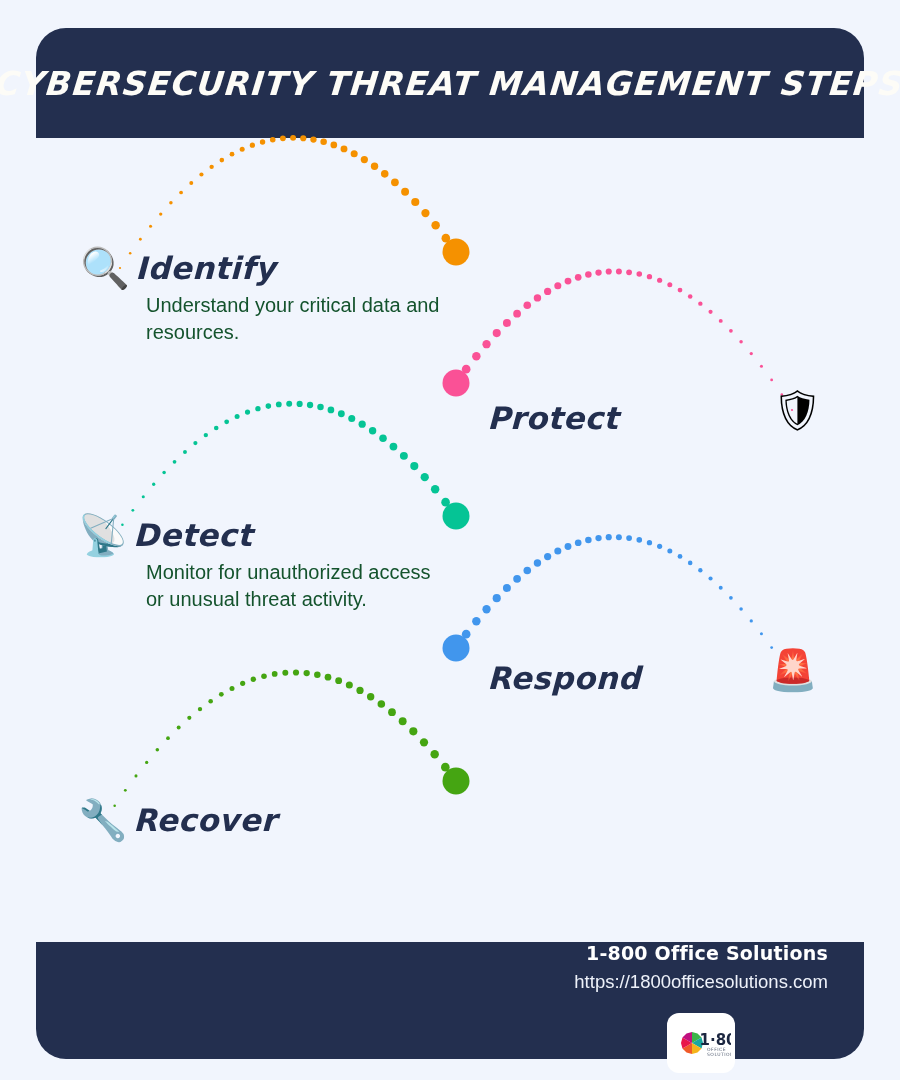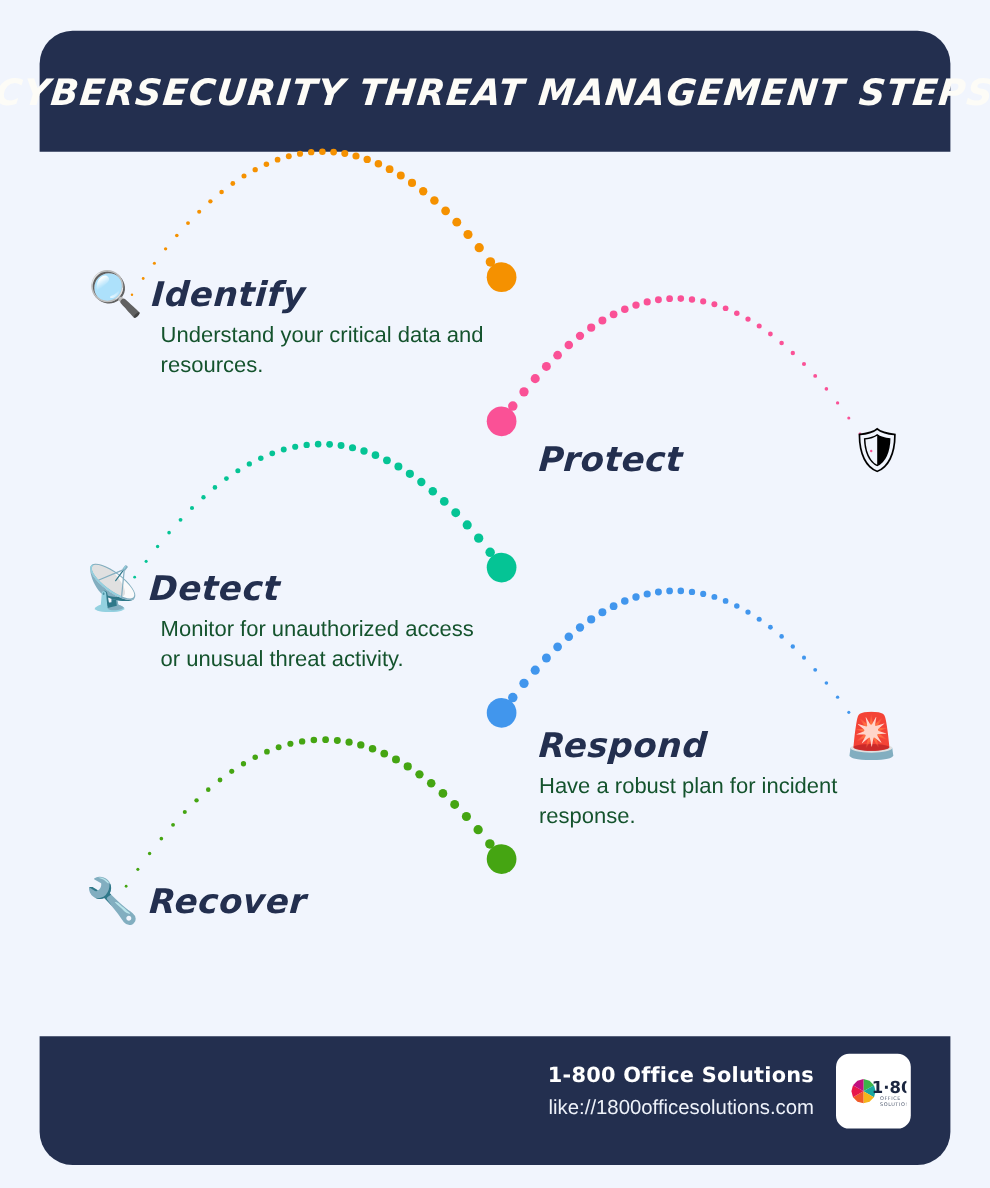"Have a robust plan for" div.step-desc { html: <div>Have a robust plan for incident response.</div> -> none }
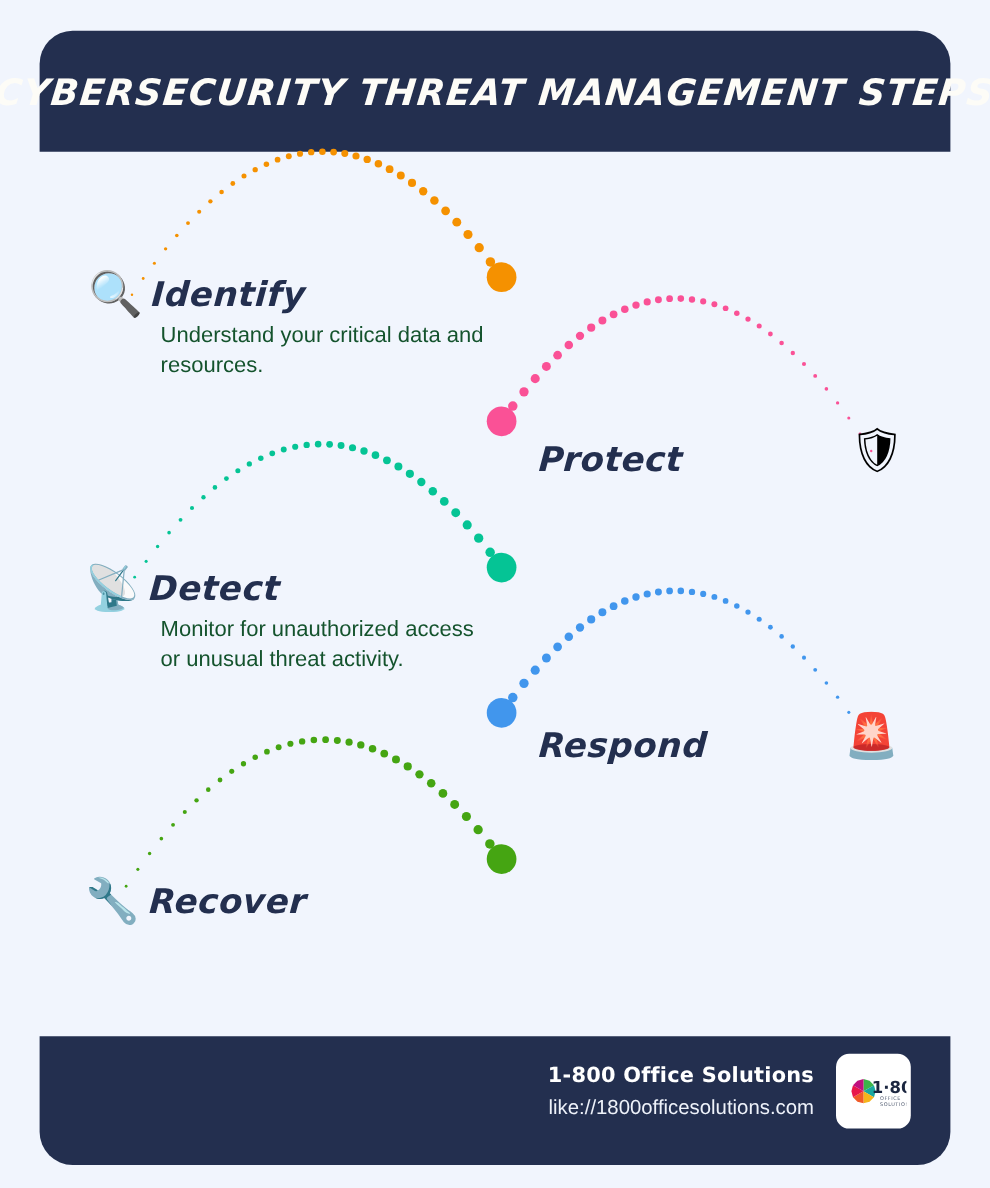"1-800 Office Solutions" .footer-inner { flex-direction: none -> column }
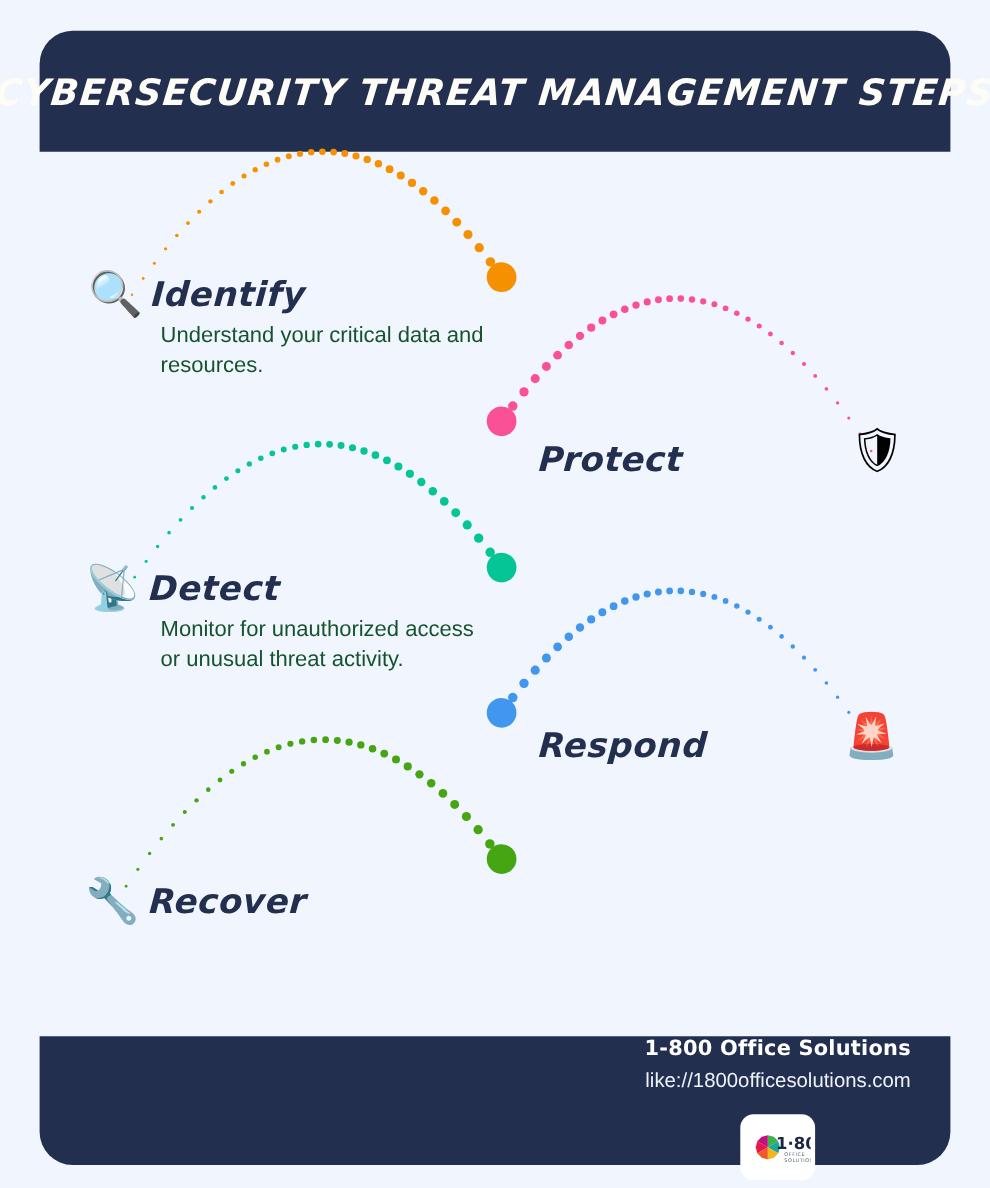"like://1800officesolutions.com" div.footer-url { text: like://1800officesolutions.com -> https://1800officesolutions.com }
